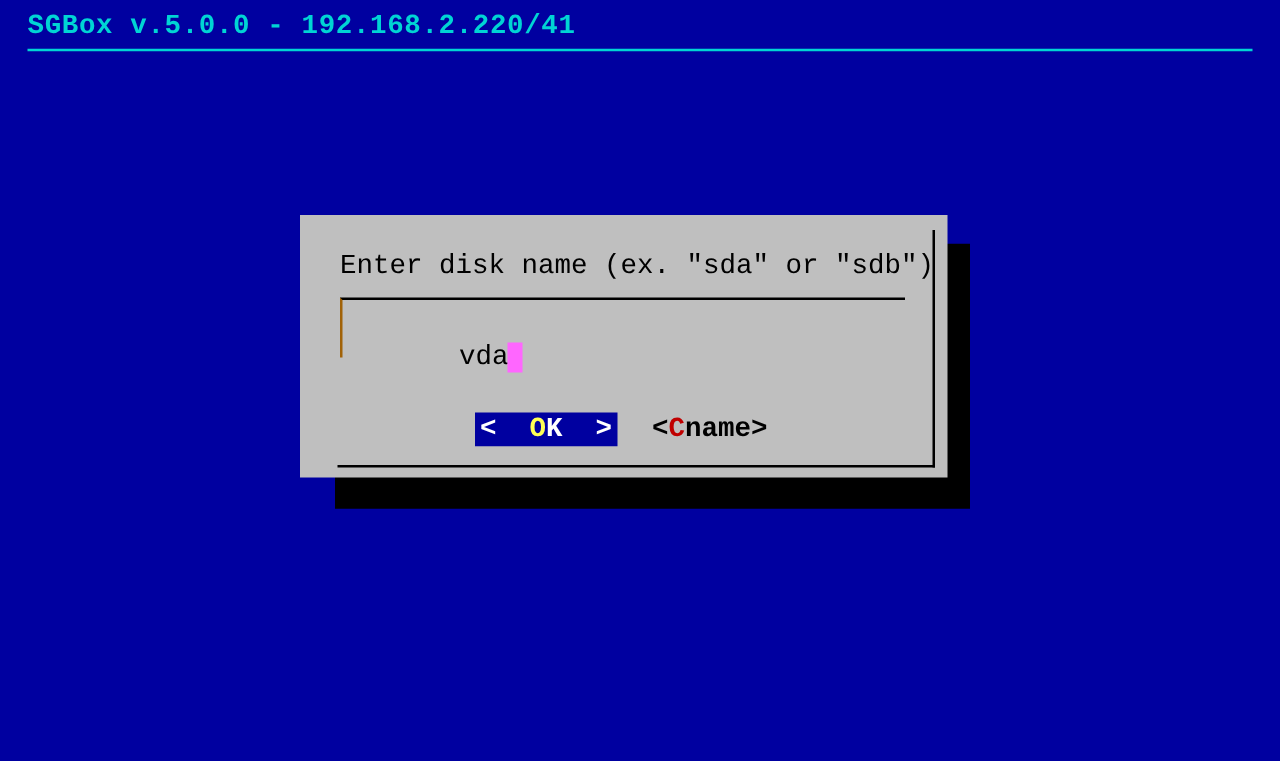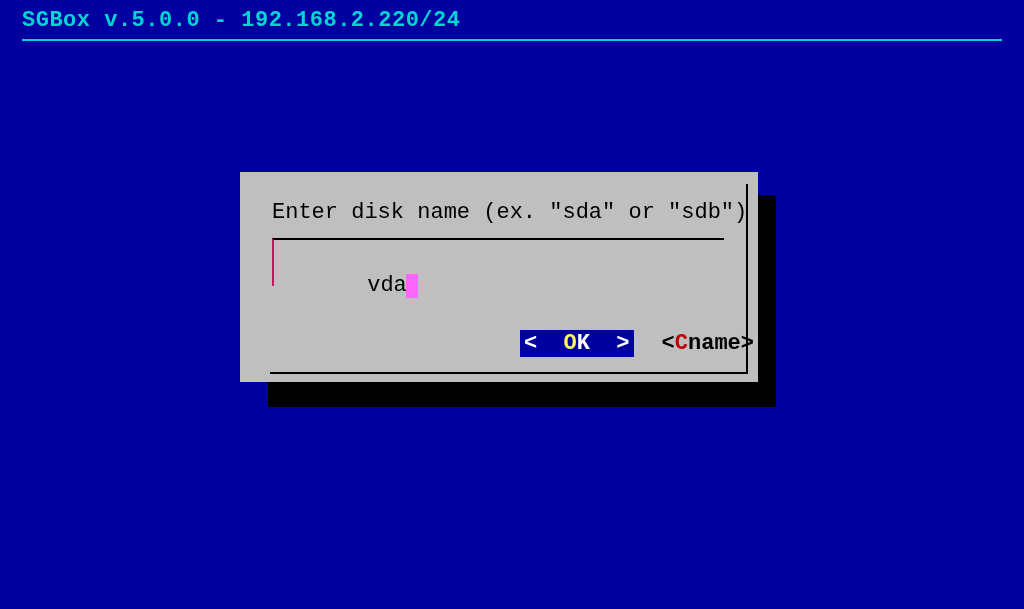"SGBox v.5.0.0 - 192.168.2.220/24" span { text: 192.168.2.220/24 -> 192.168.2.220/41 }
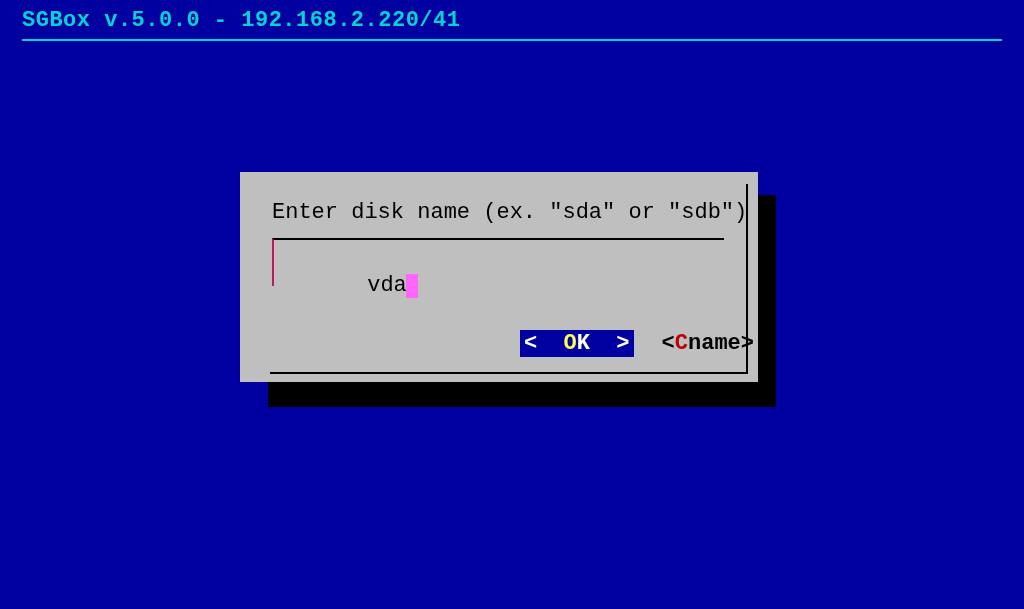"vda" .input-box { border-left: 2px solid #be185d -> 2px solid #a16207 }
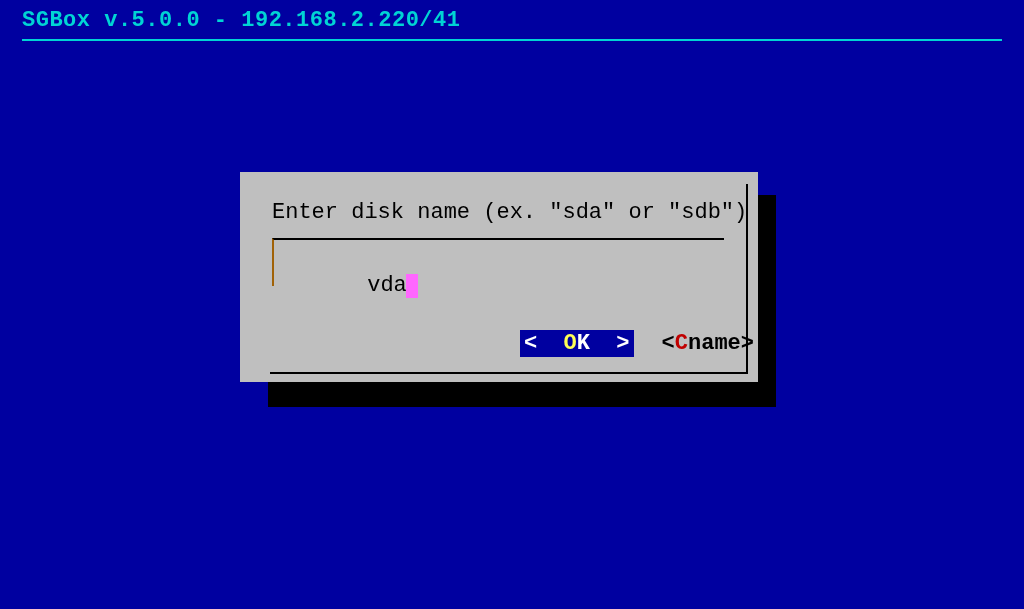"< OK >" .button-row { justify-content: flex-end -> center }
